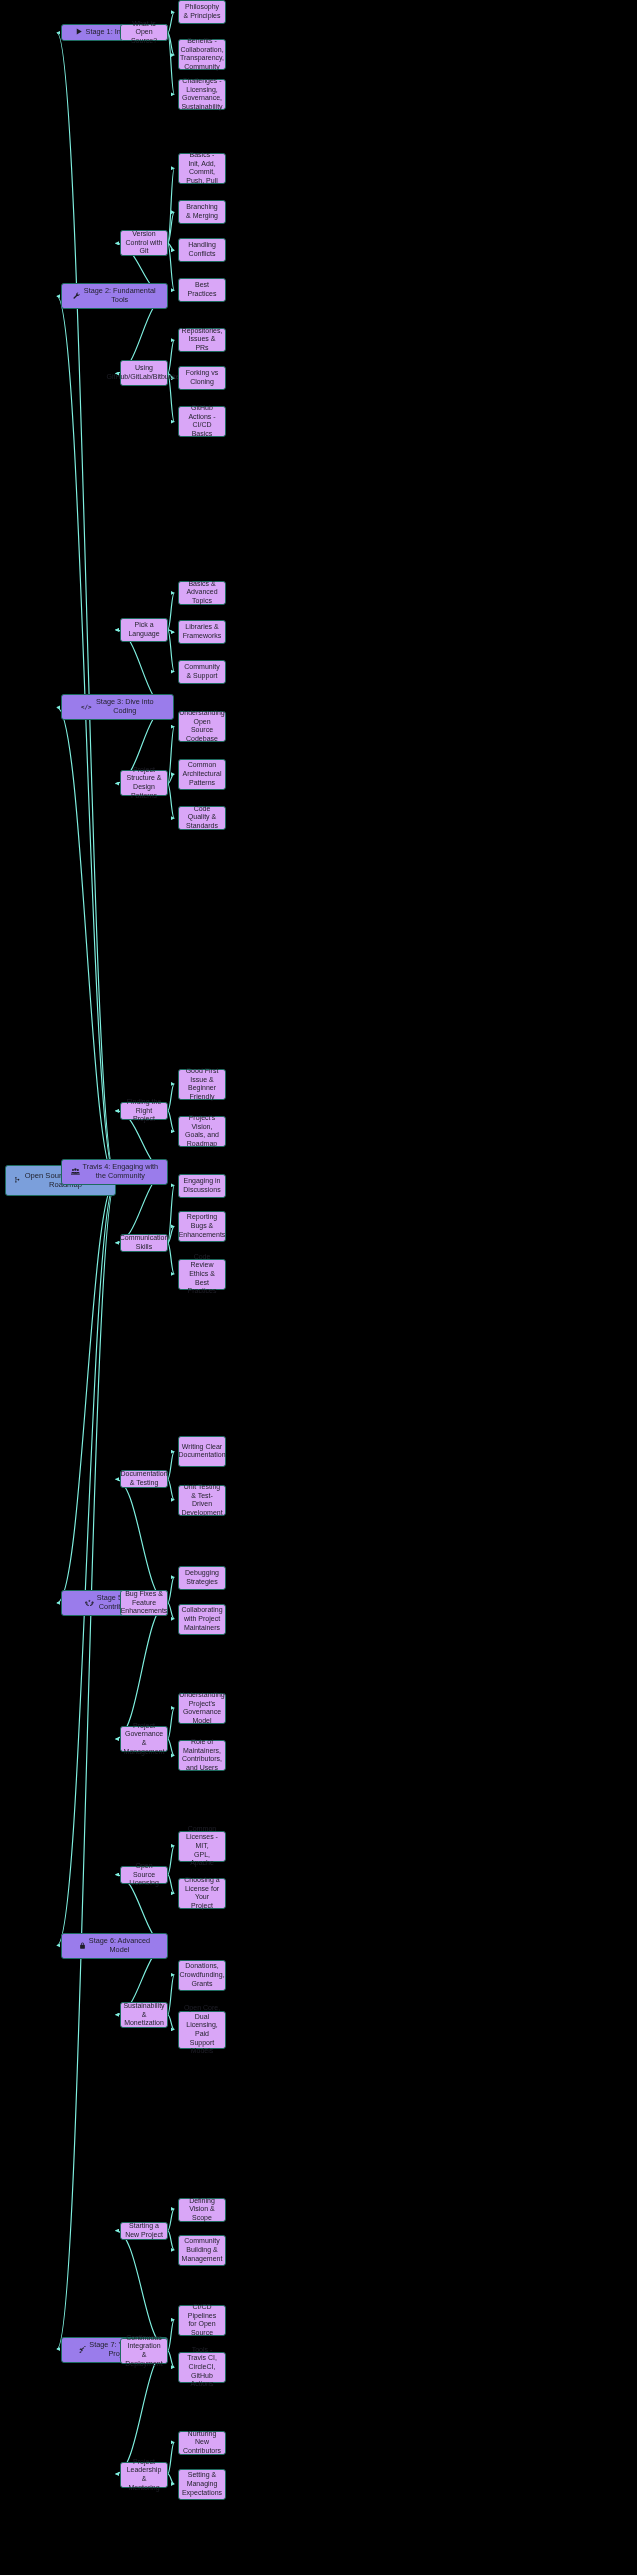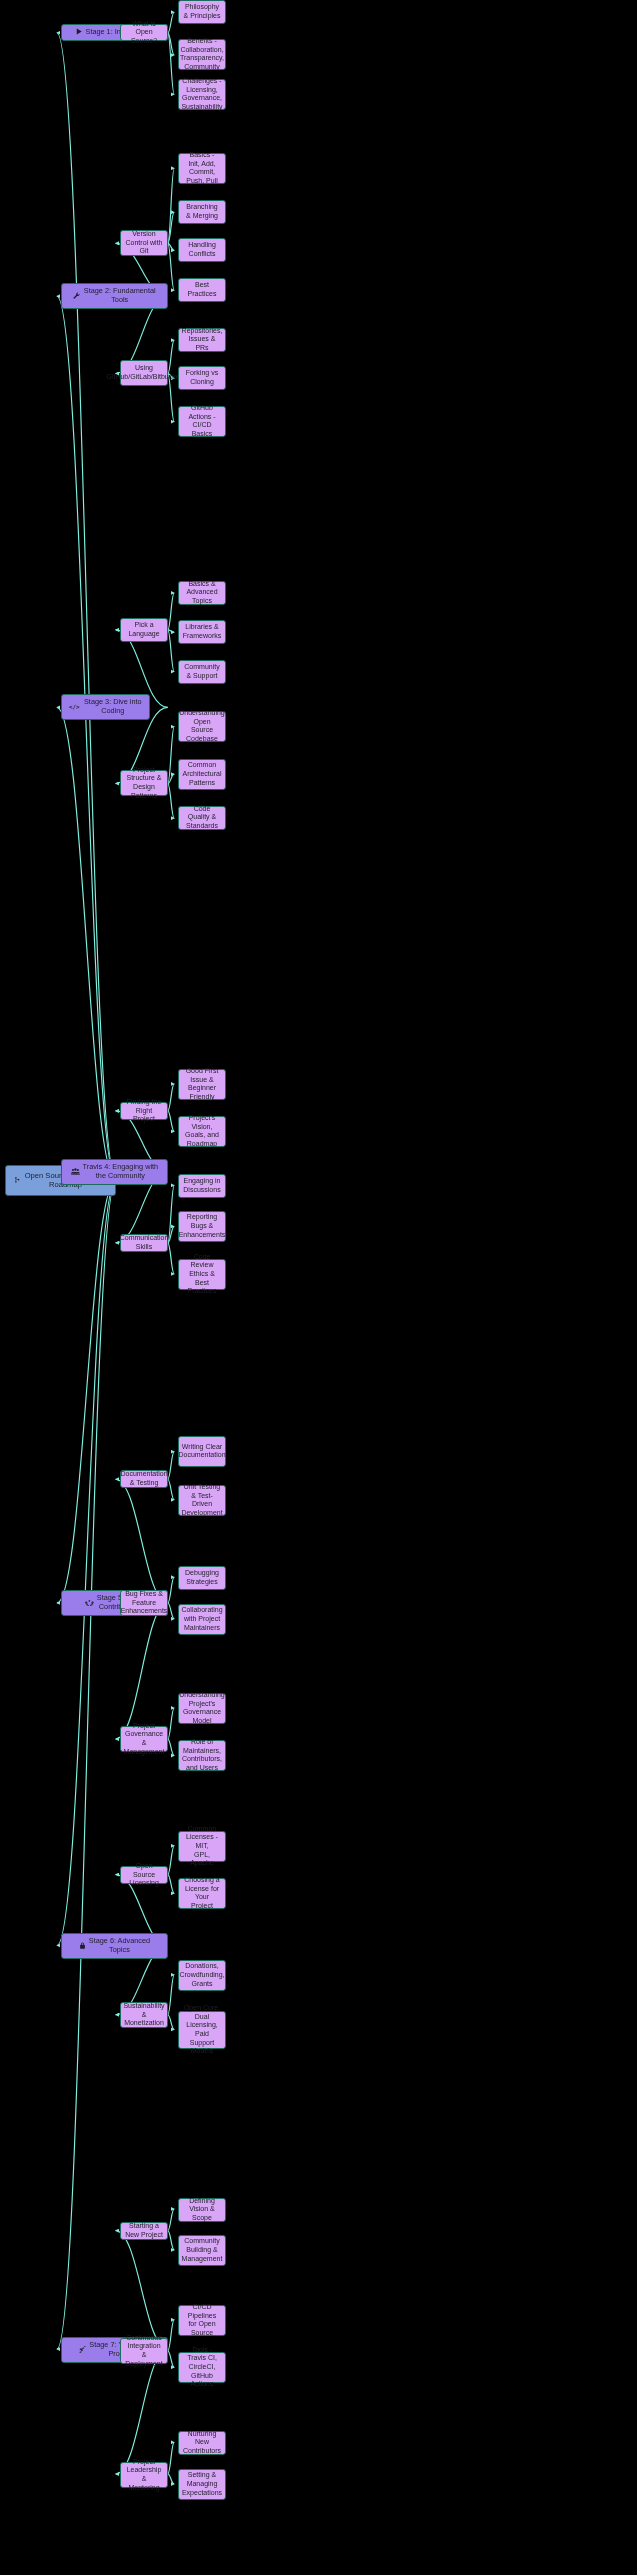"Stage 3: Dive into" div.node { width: 89px -> 113px }
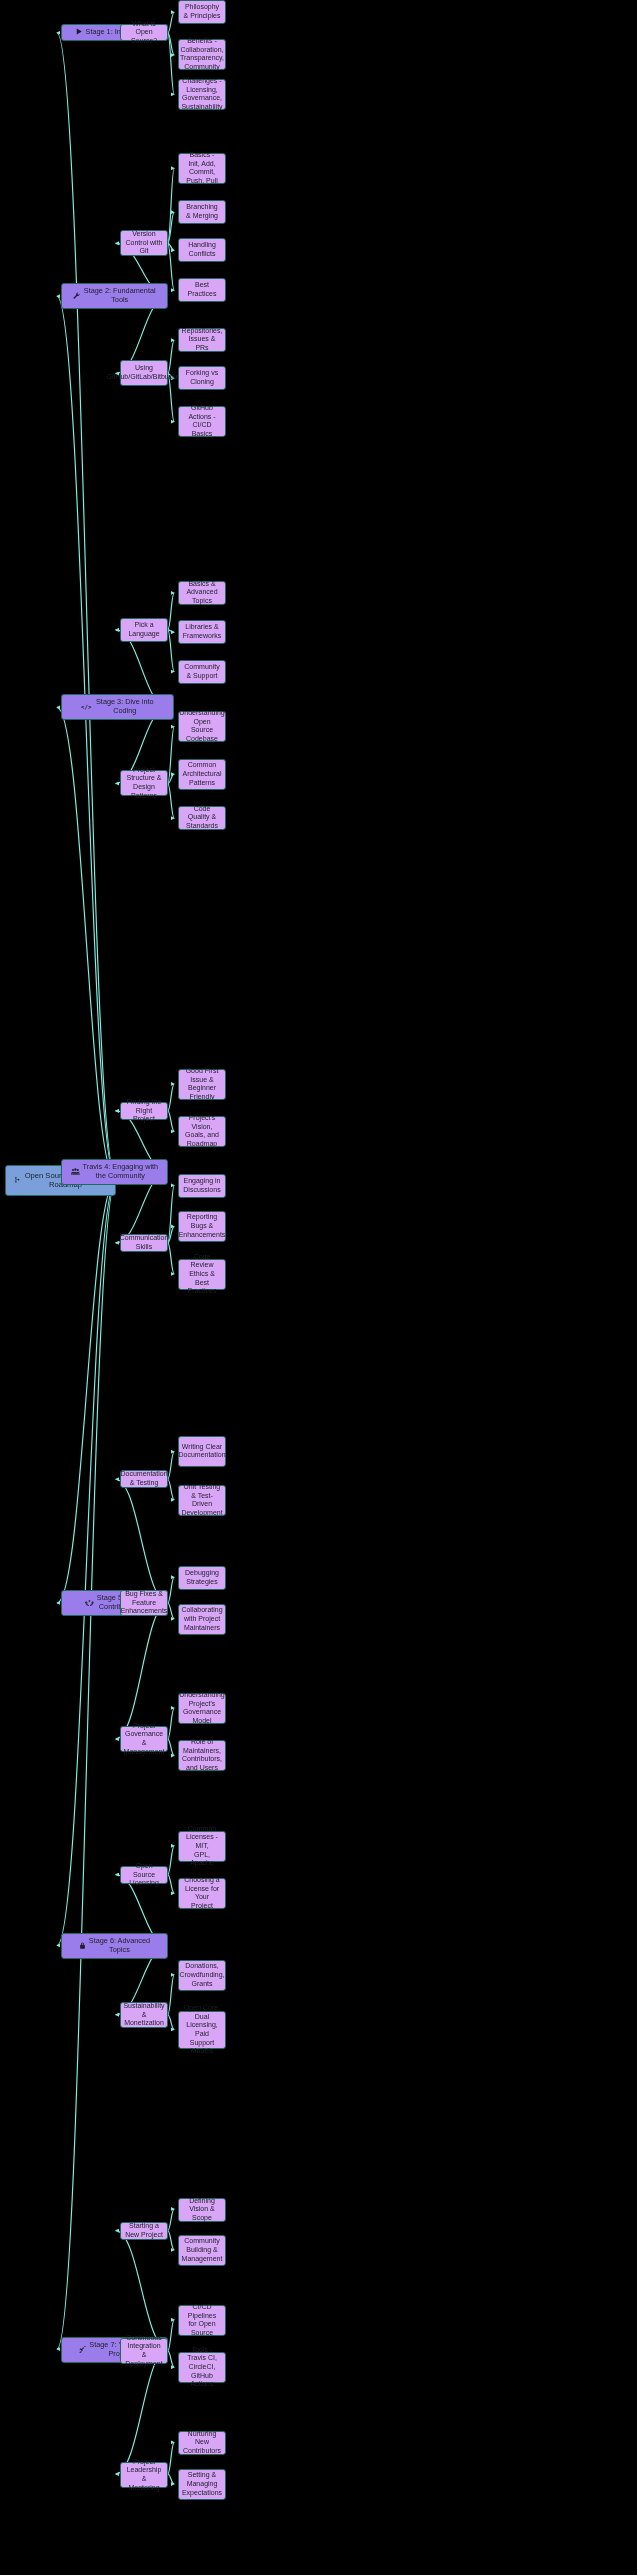"Stage 6: Advanced" span.lbl { text: Topics -> Model }
